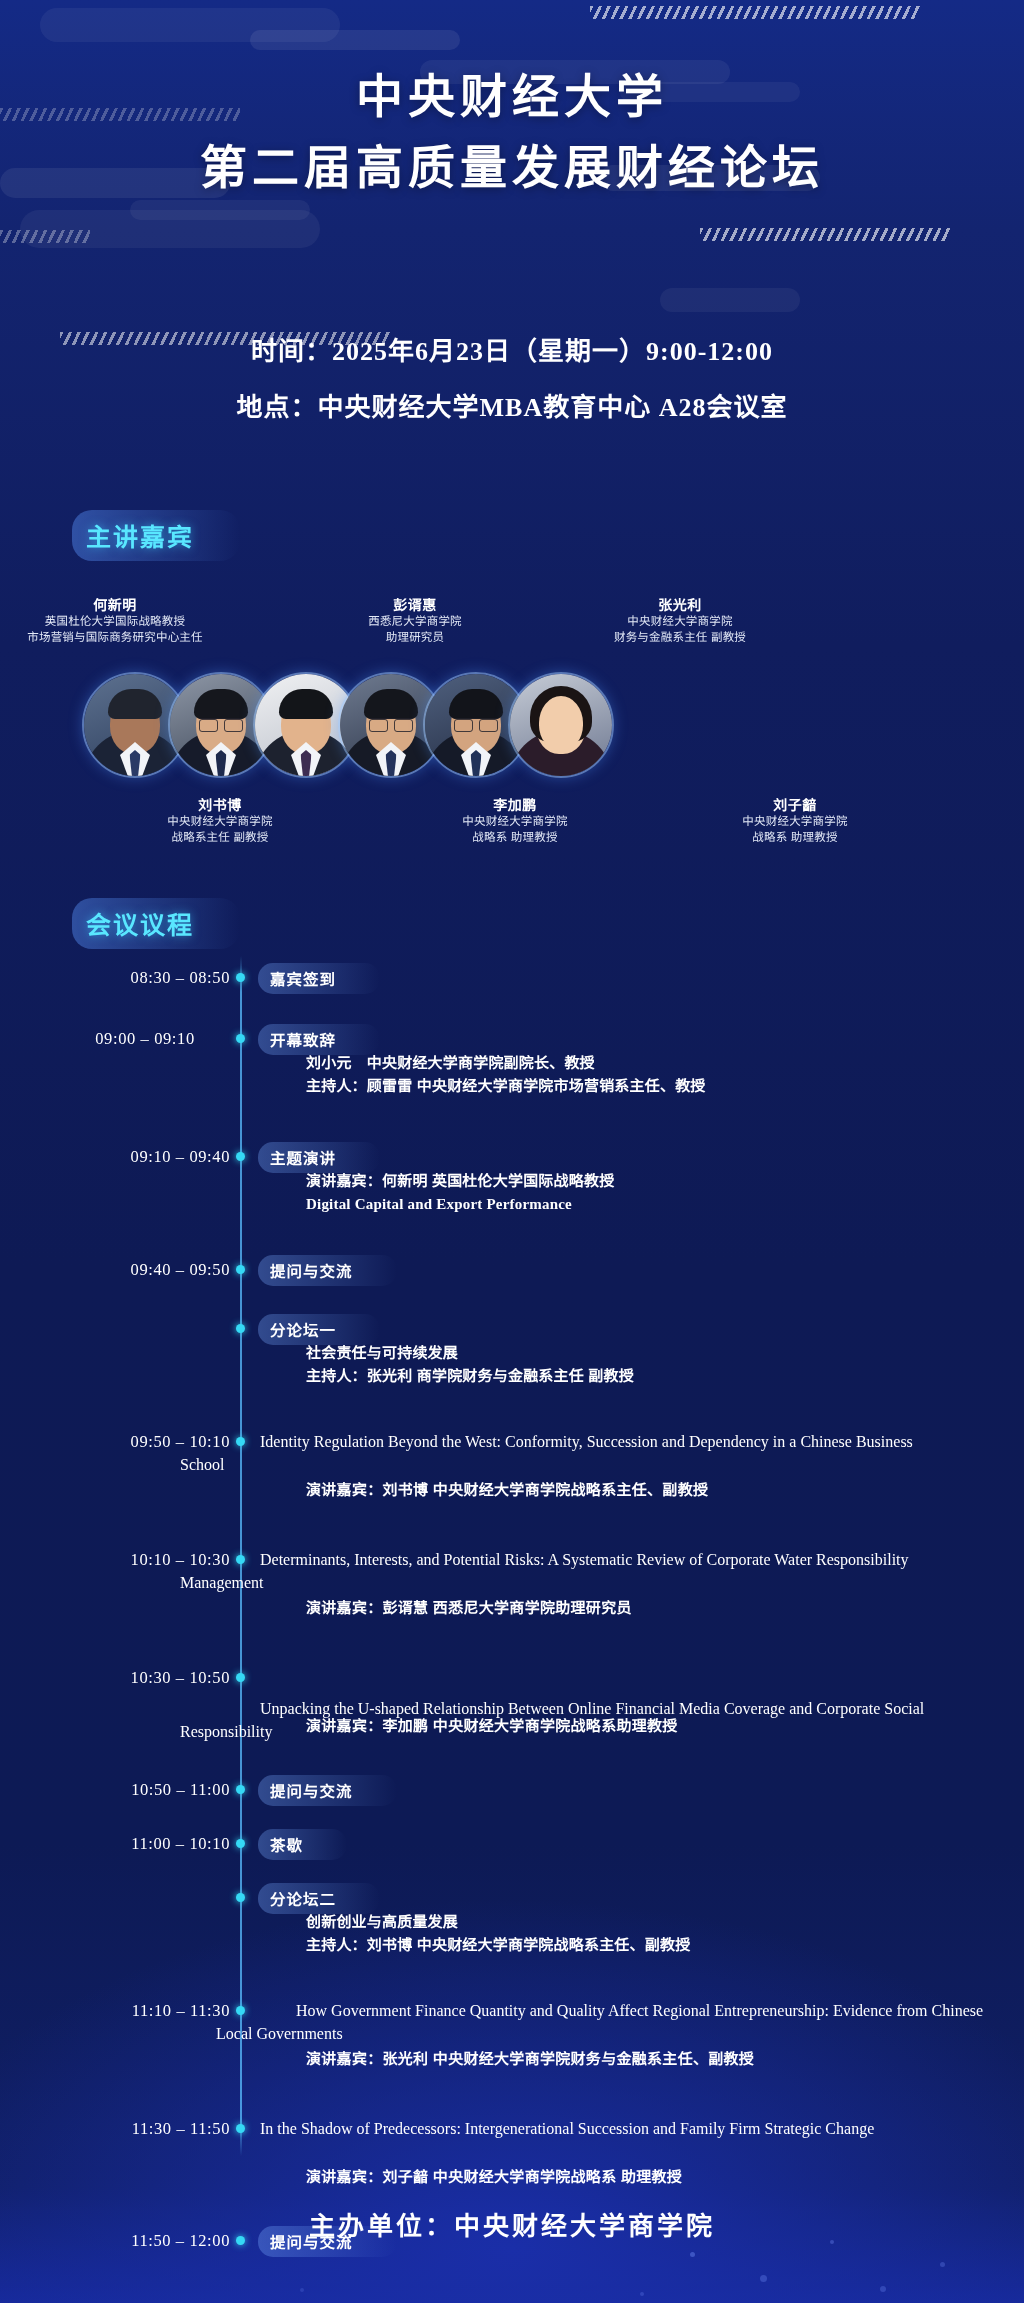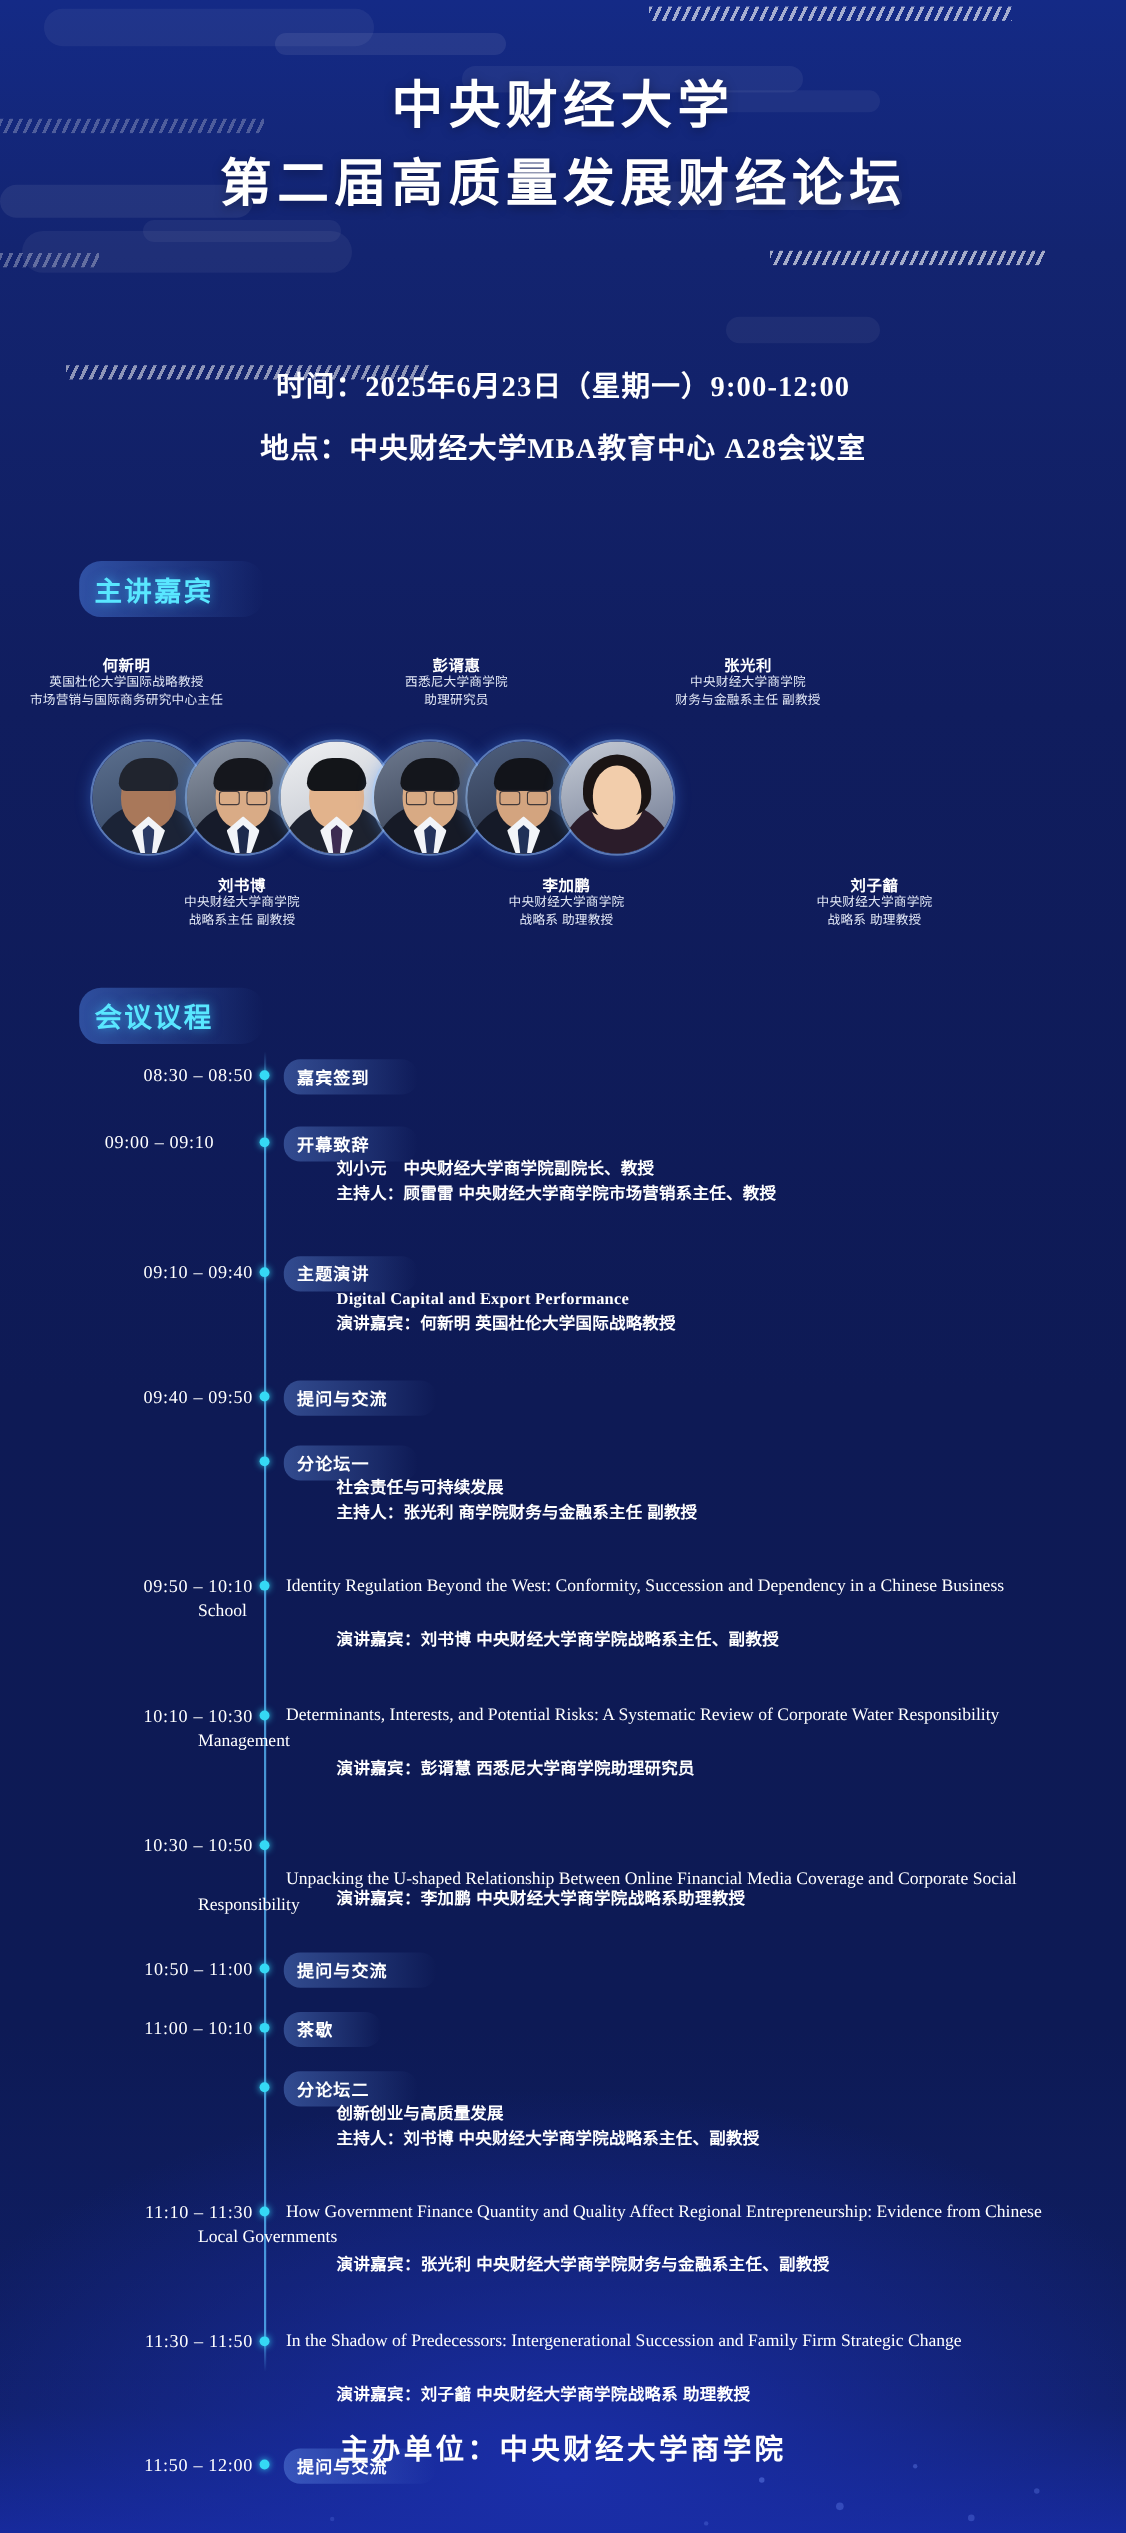"Digital Capital and Export Performance" div.ag-sub { order: before "演讲嘉宾：何新明 英国杜伦大学国际战略教授" -> after "演讲嘉宾：何新明 英国杜伦大学国际战略教授" }
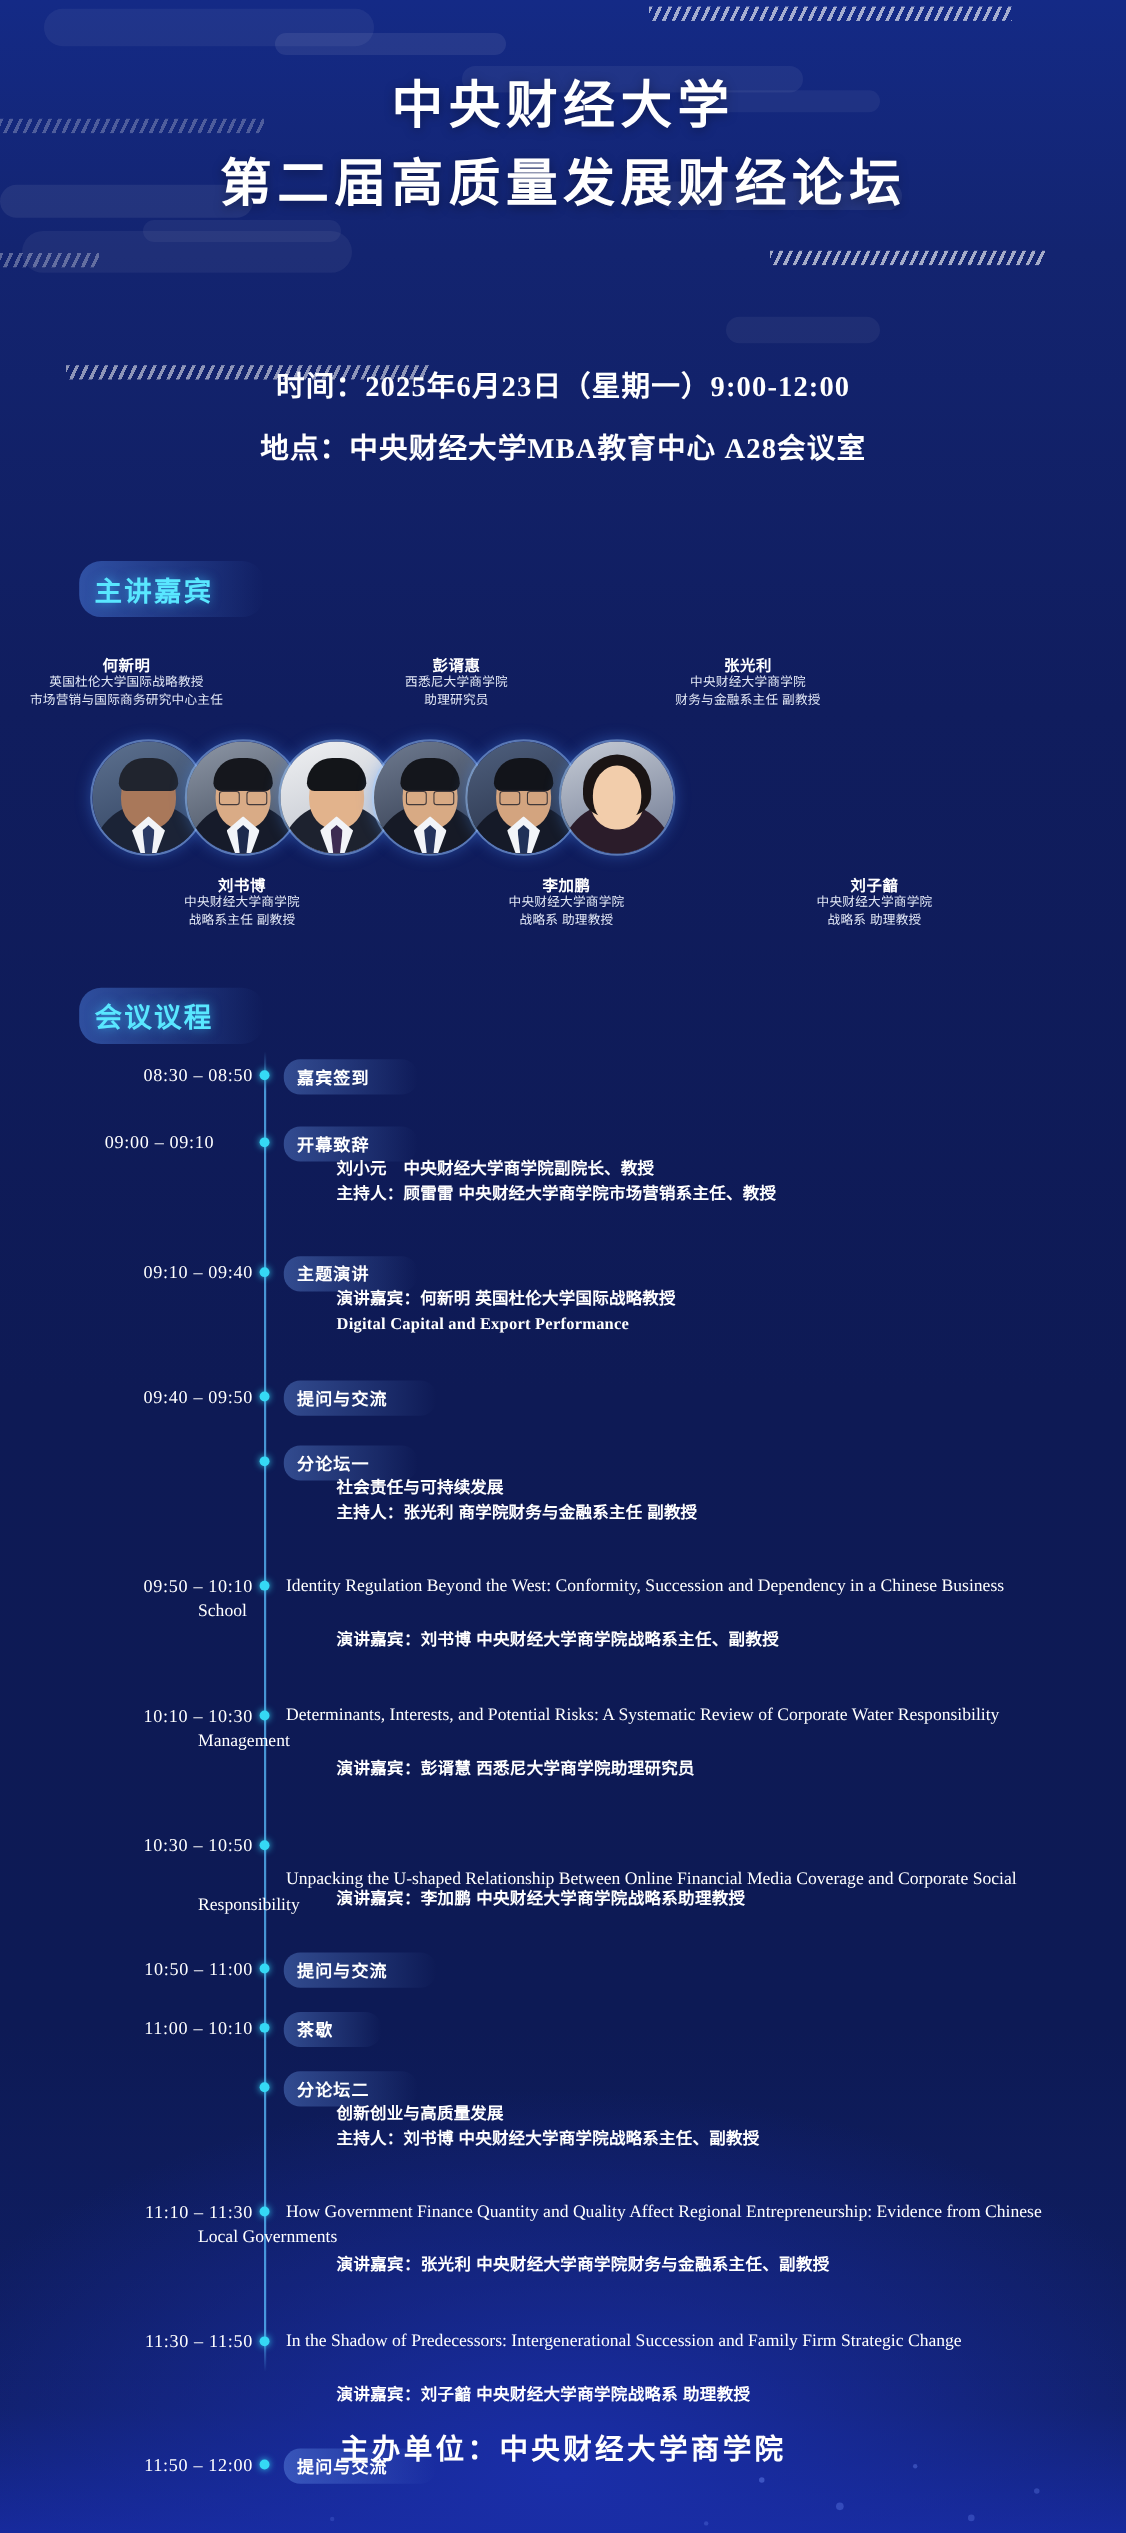"How Government Finance Quantity and" div.ag-paper { margin-left: none -> 36px }
